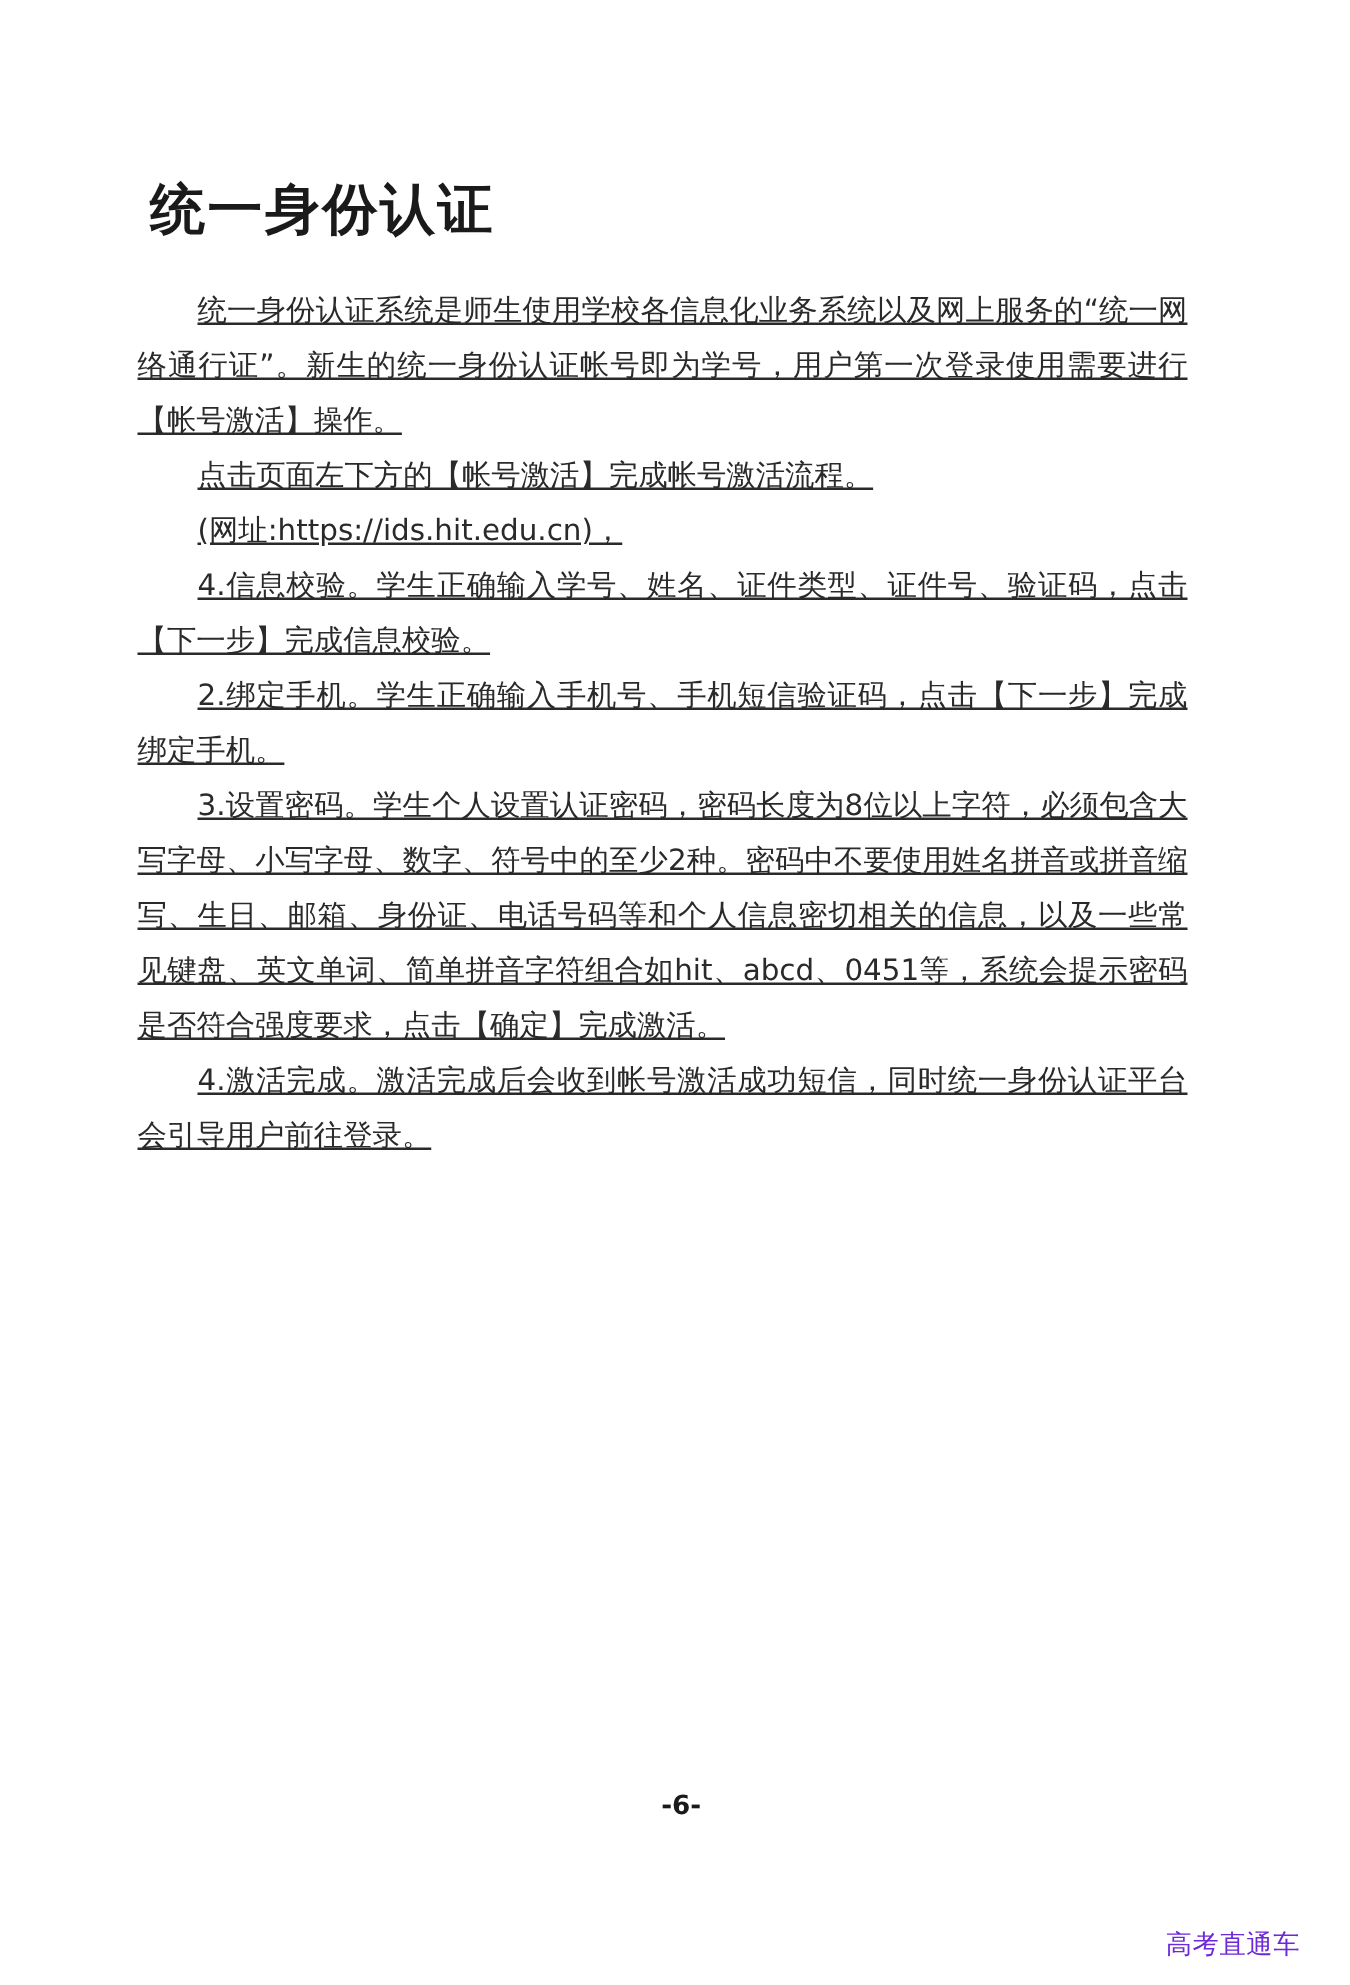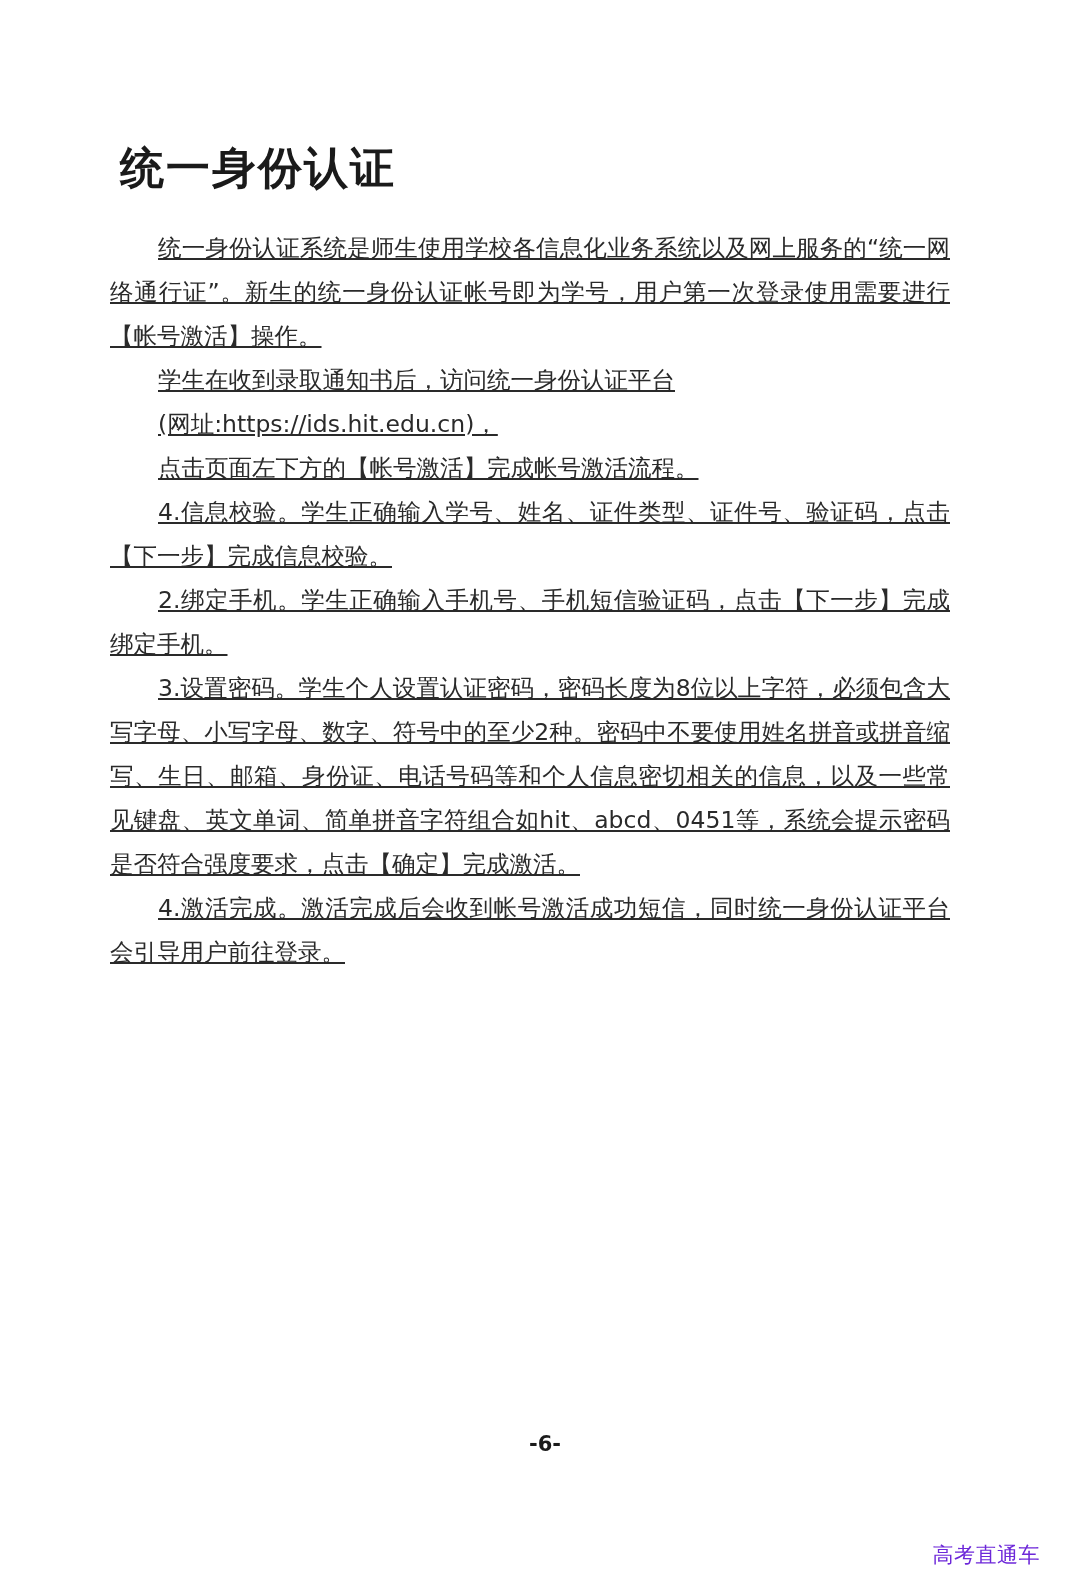"学生在收到录取通知书后，访问统一身份认证平台" p.para { html: <p>学生在收到录取通知书后，访问统一身份认证平台</p> -> none }
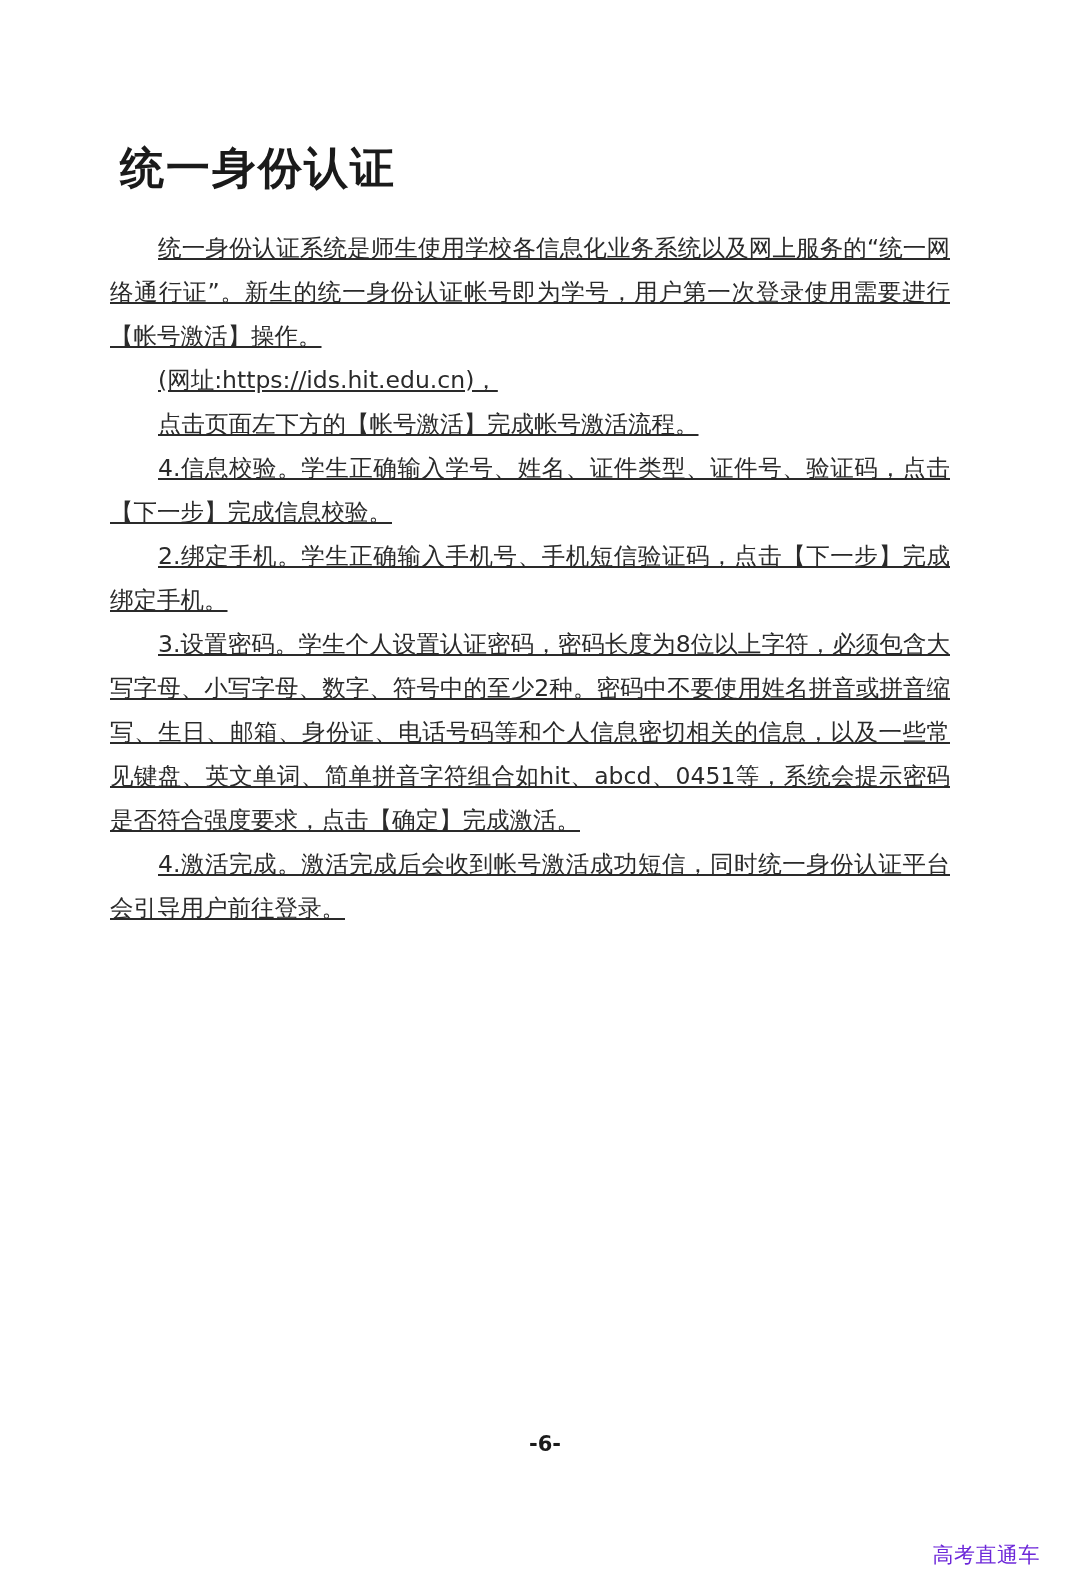"(网址:https://ids.hit.edu.cn)，" p.para { order: before "点击页面左下方的【帐号激活】完成帐号激活流程。" -> after "点击页面左下方的【帐号激活】完成帐号激活流程。" }
